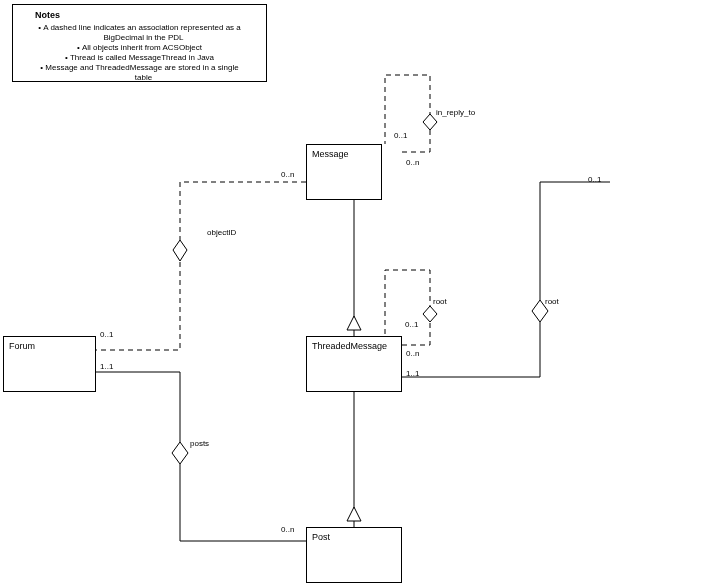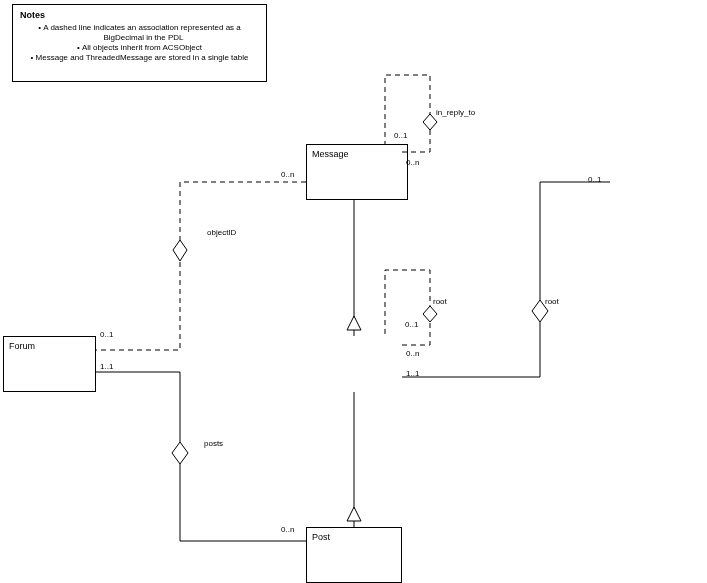"Notes" .notes { padding: 5px 7px -> 5px 22px }
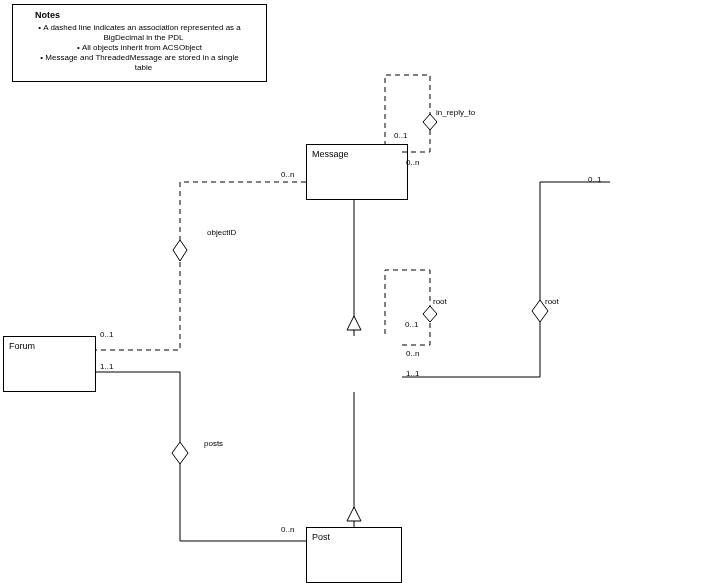"Thread is called MessageThread in" li { html: none -> <li>Thread is called MessageThread in Java</li> }
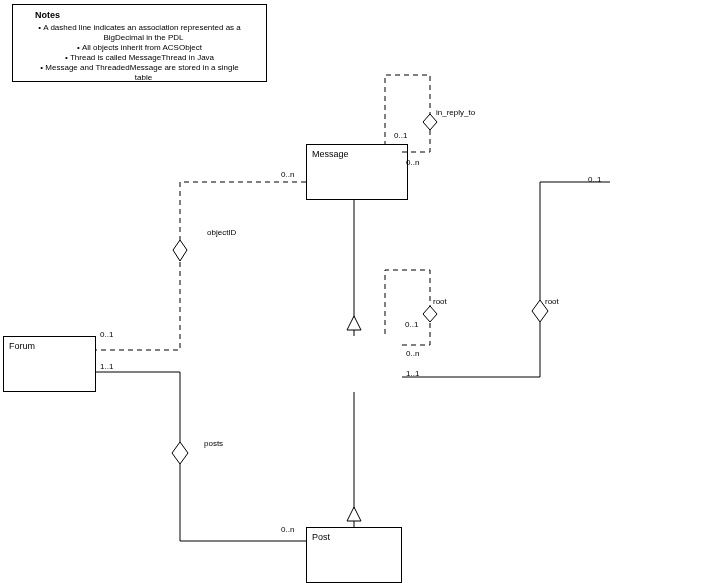"Message" div.box { width: 102px -> 76px }
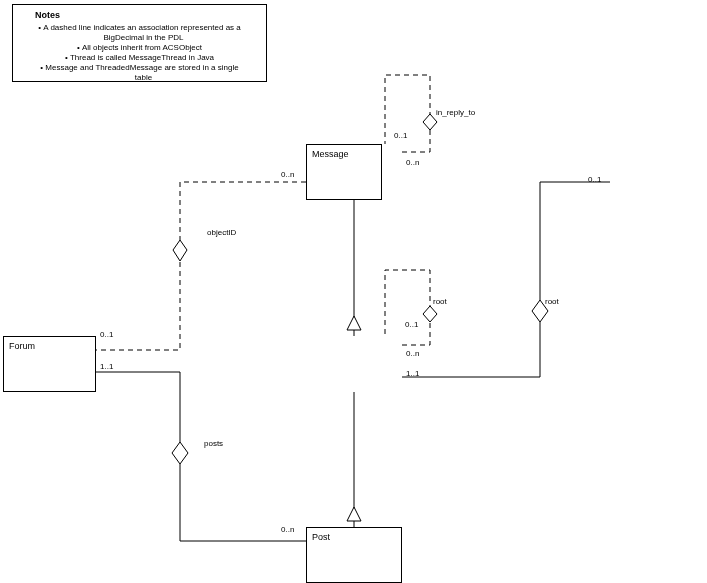"ThreadedMessage" div.box { html: none -> <div> <span>ThreadedMessage</span> </div> }
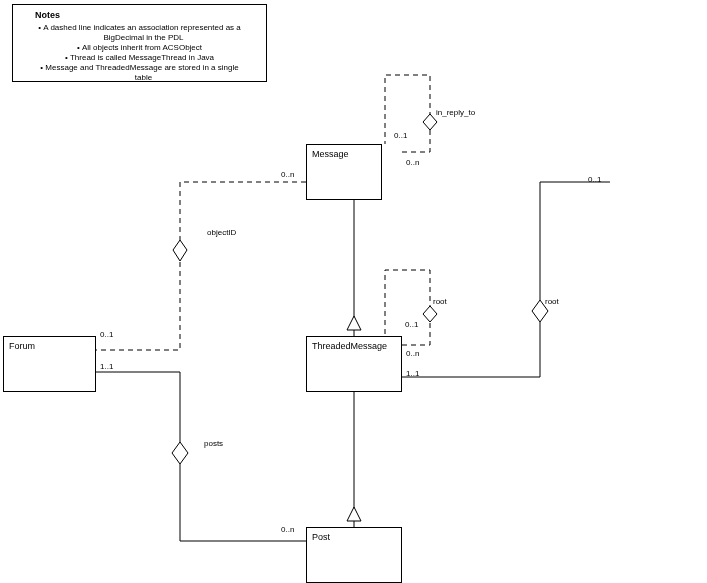"posts" span.lbl { left: 204px -> 190px }
